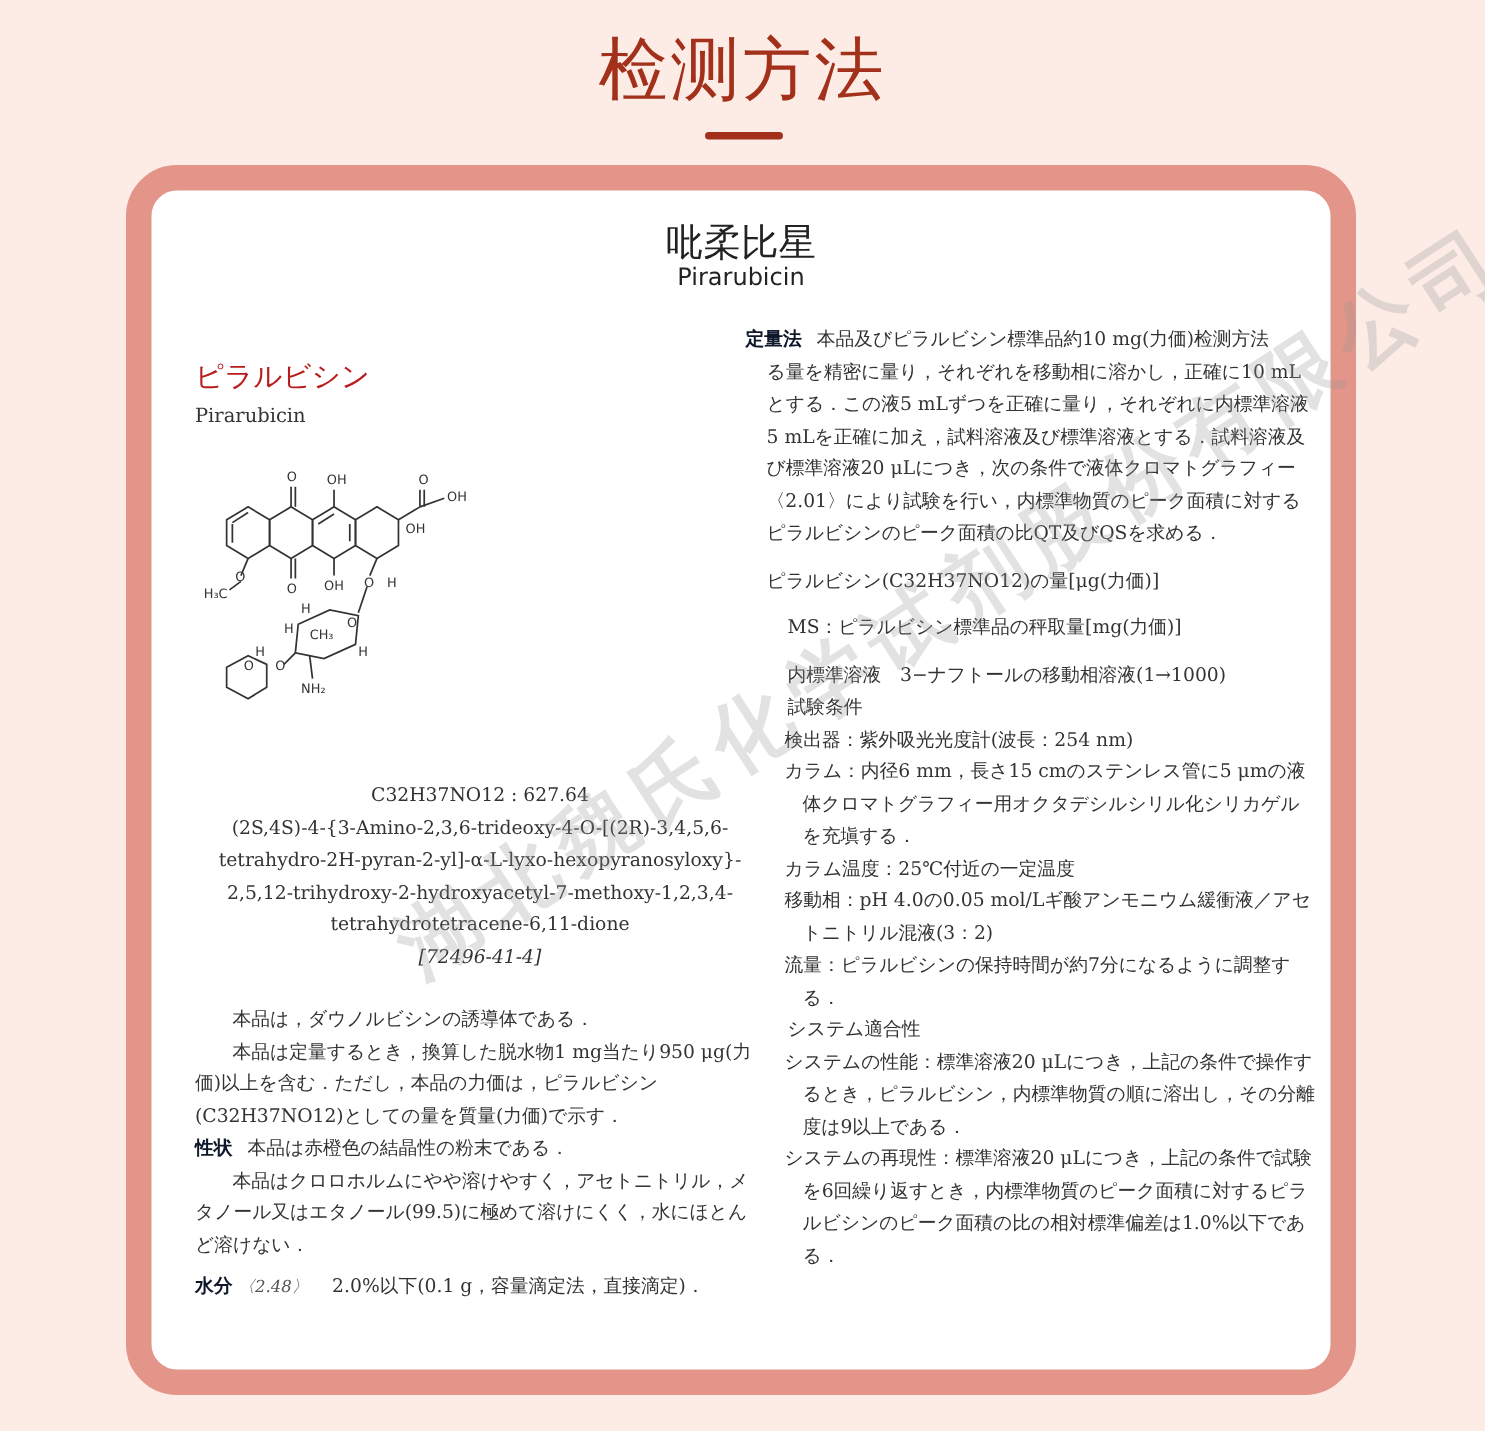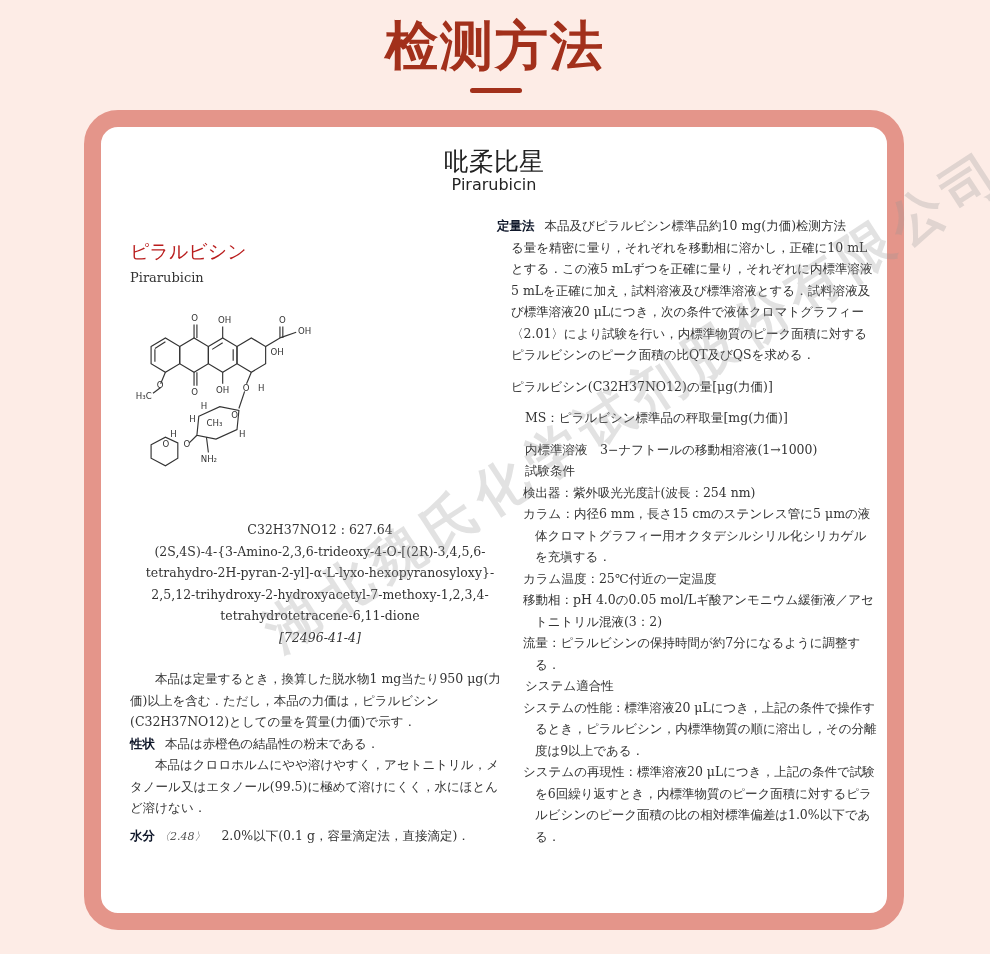"检测方法" .page-title { font-size: 53px -> 46px; font-weight: bold -> normal }
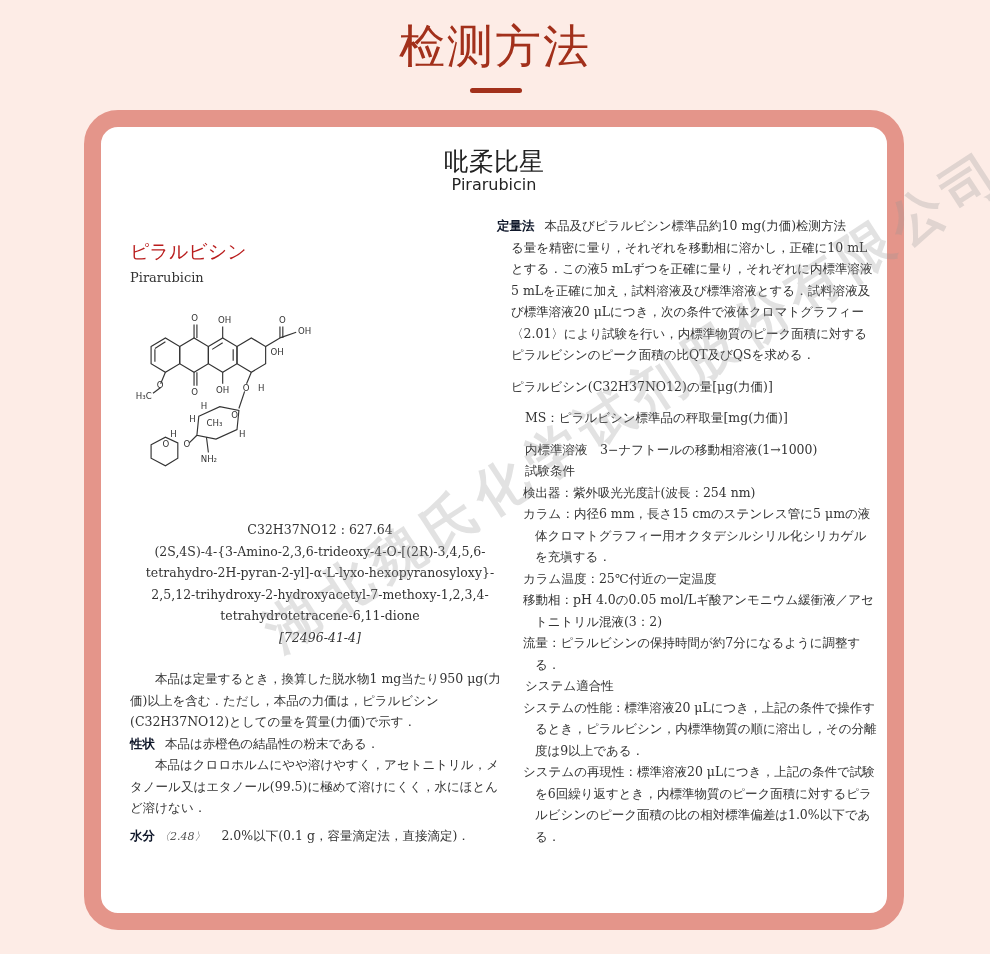"本品は，ダウノルビシンの誘導体である．" p.para { html: none -> <p>本品は，ダウノルビシンの誘導体である．</p> }
